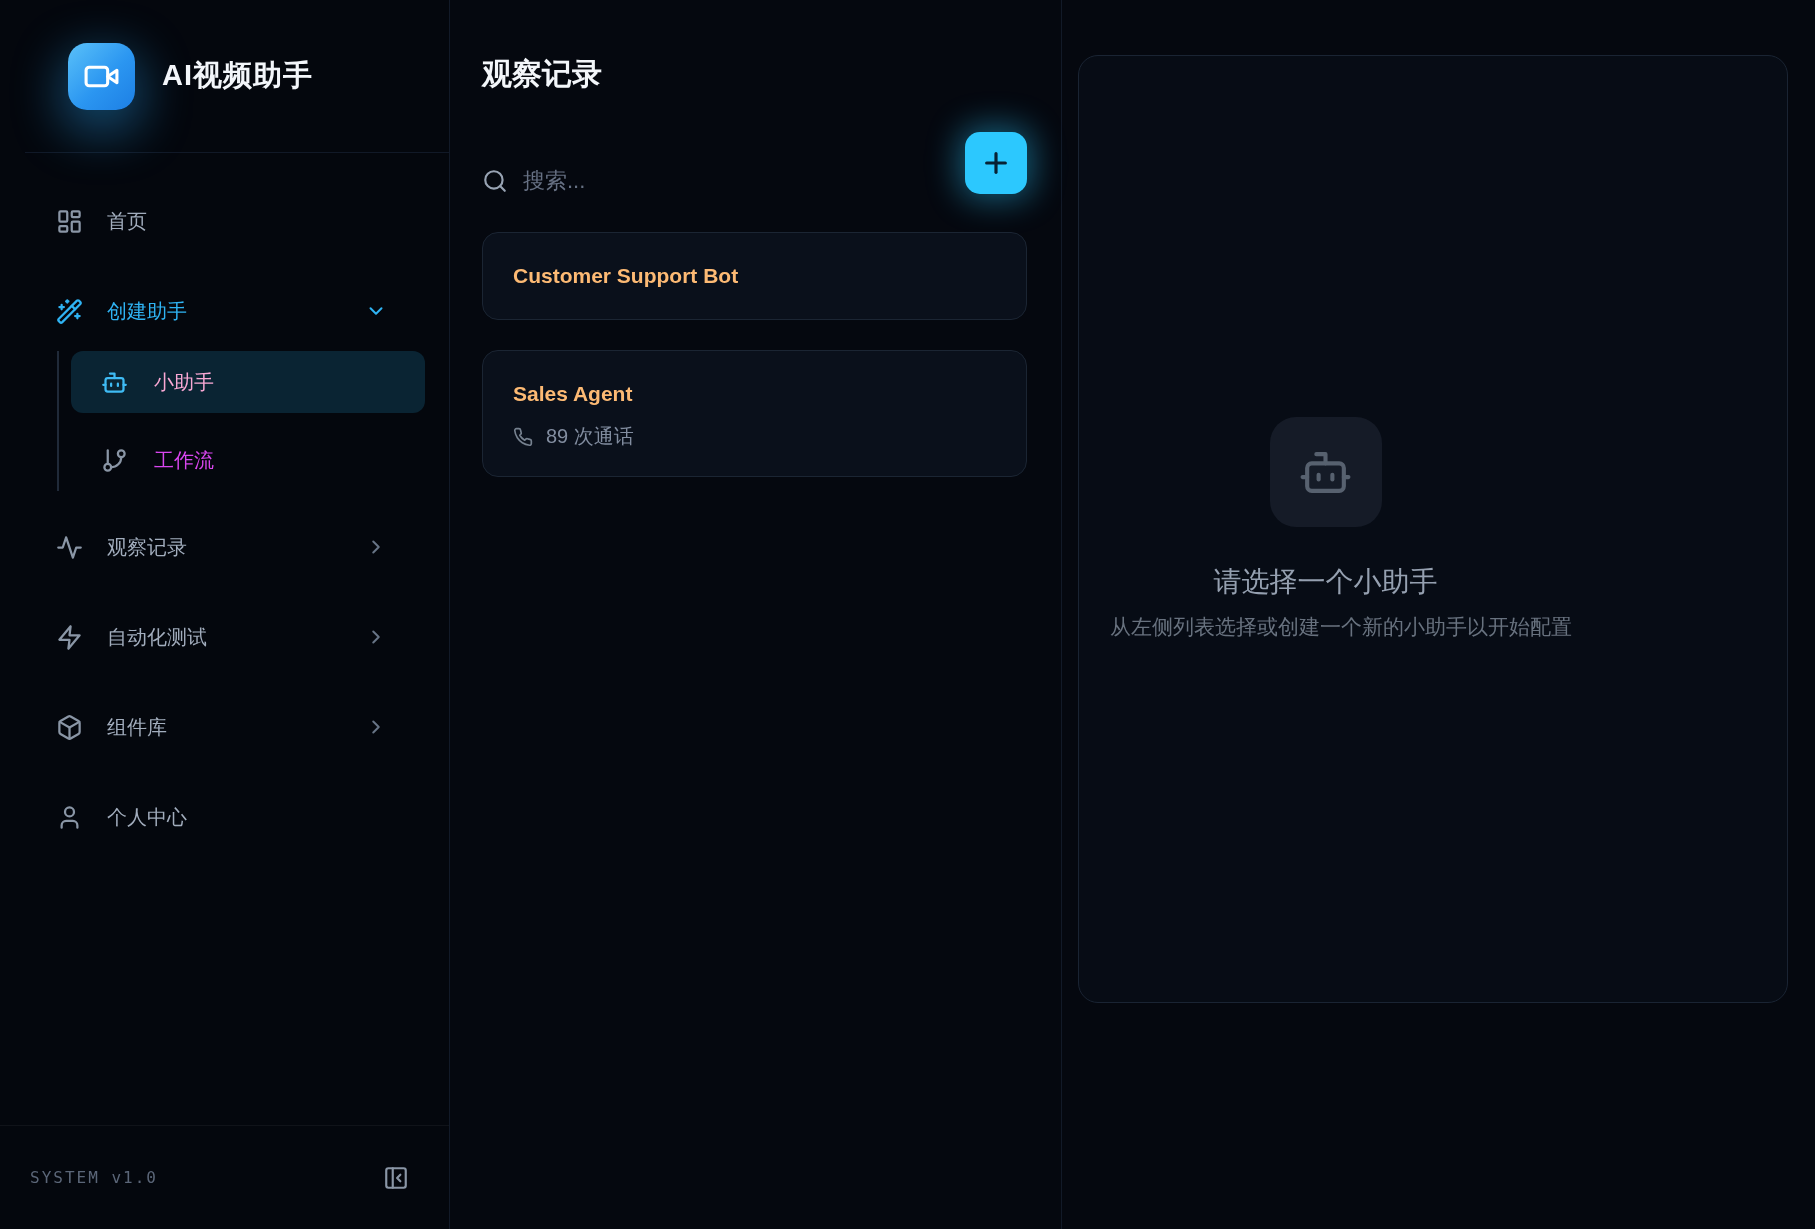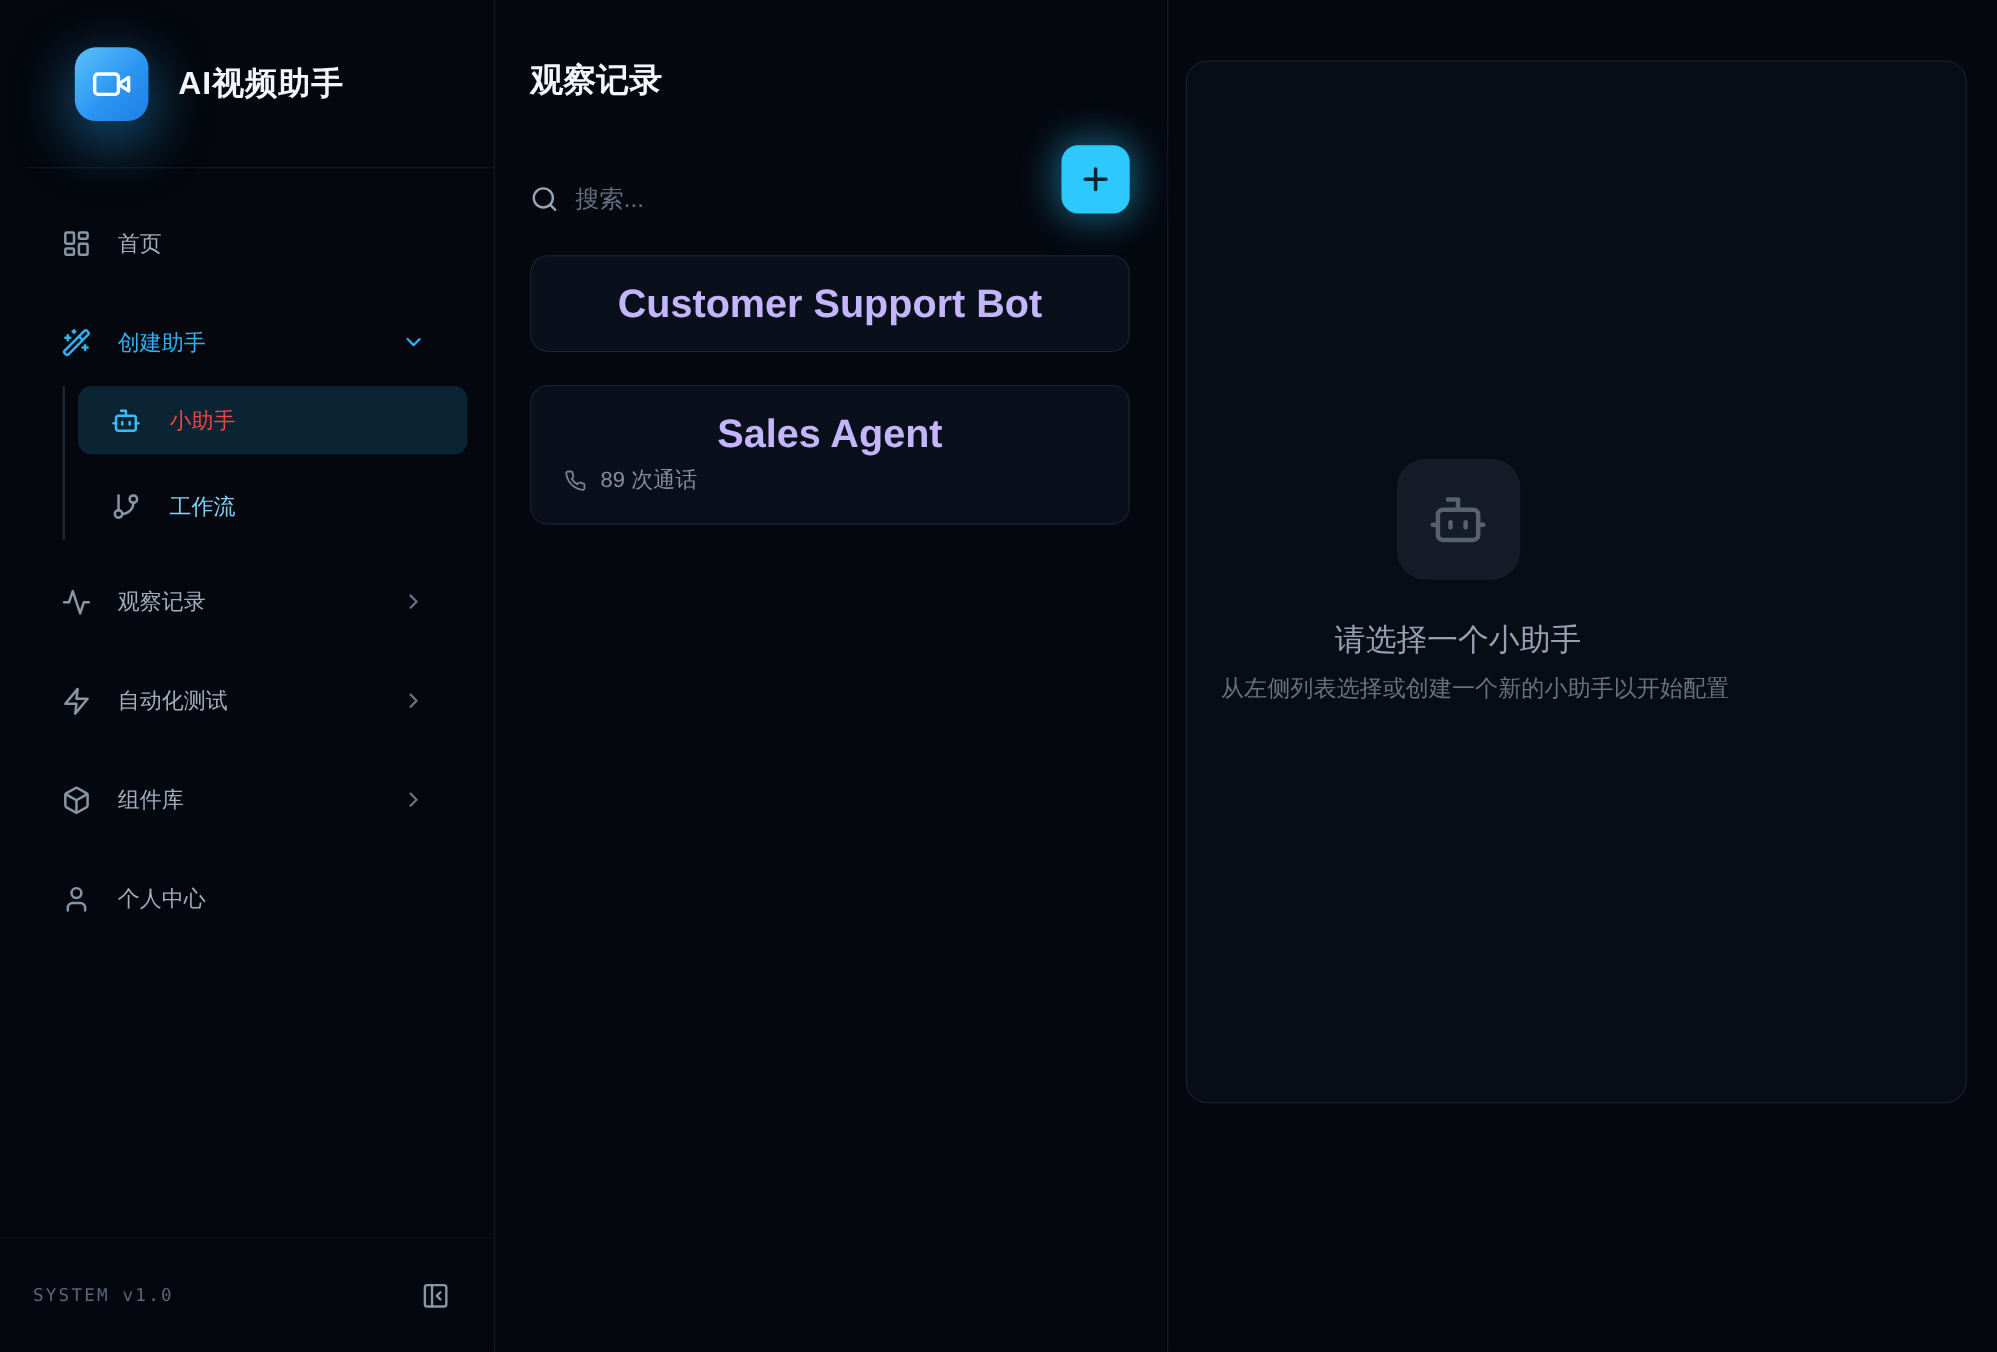"Customer Support Bot" .card-name { color: #c4b5fd -> #fdba74; font-size: 36px -> 21px; text-align: center -> none }
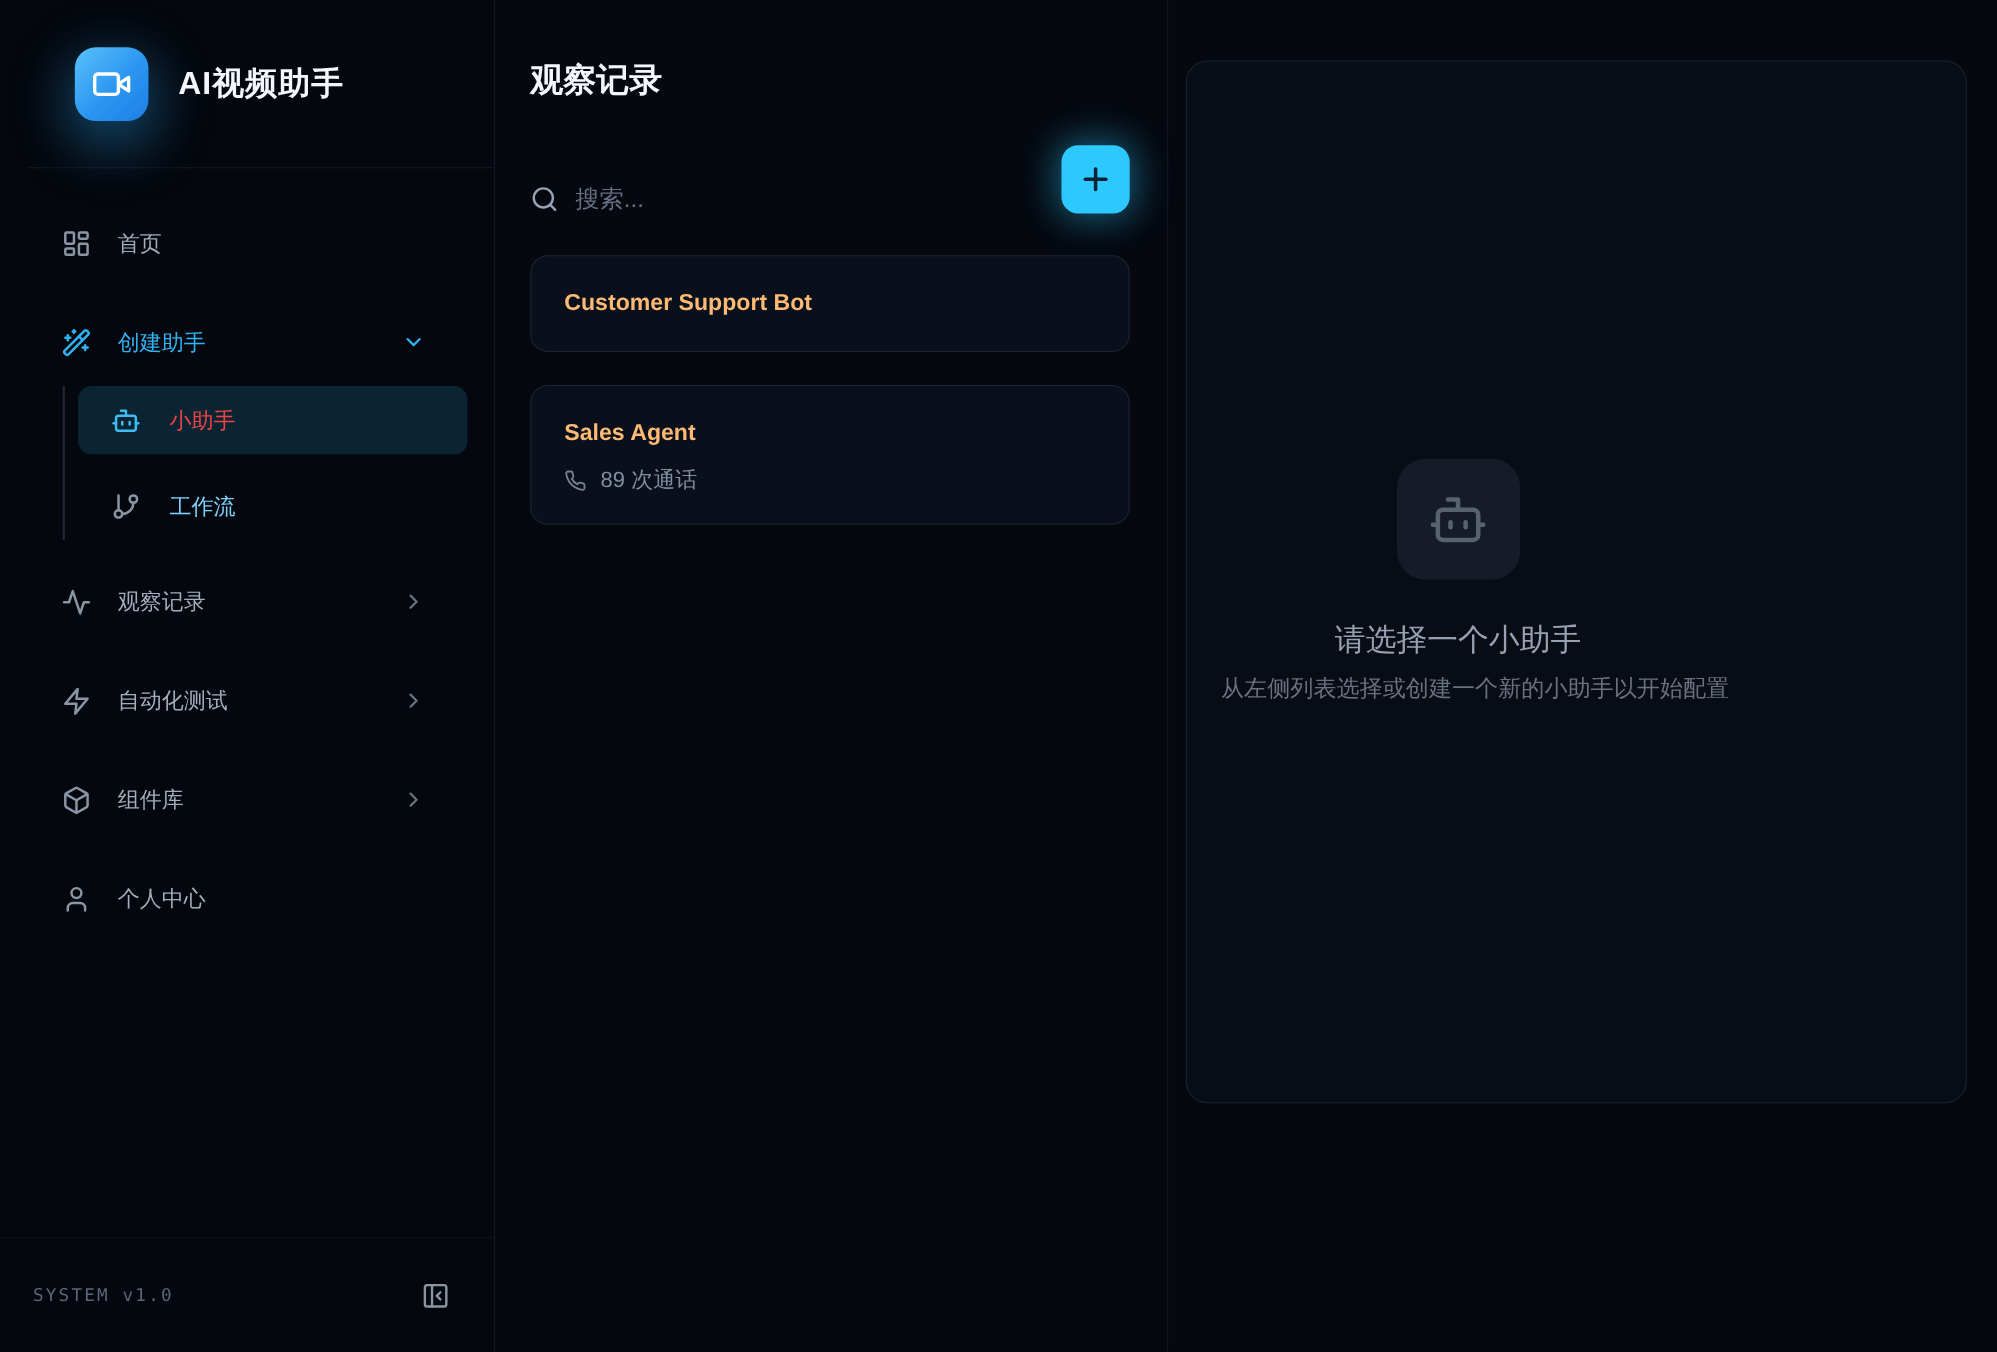"小助手" .sub-item.active { color: #ef4444 -> #f9a8d4 }
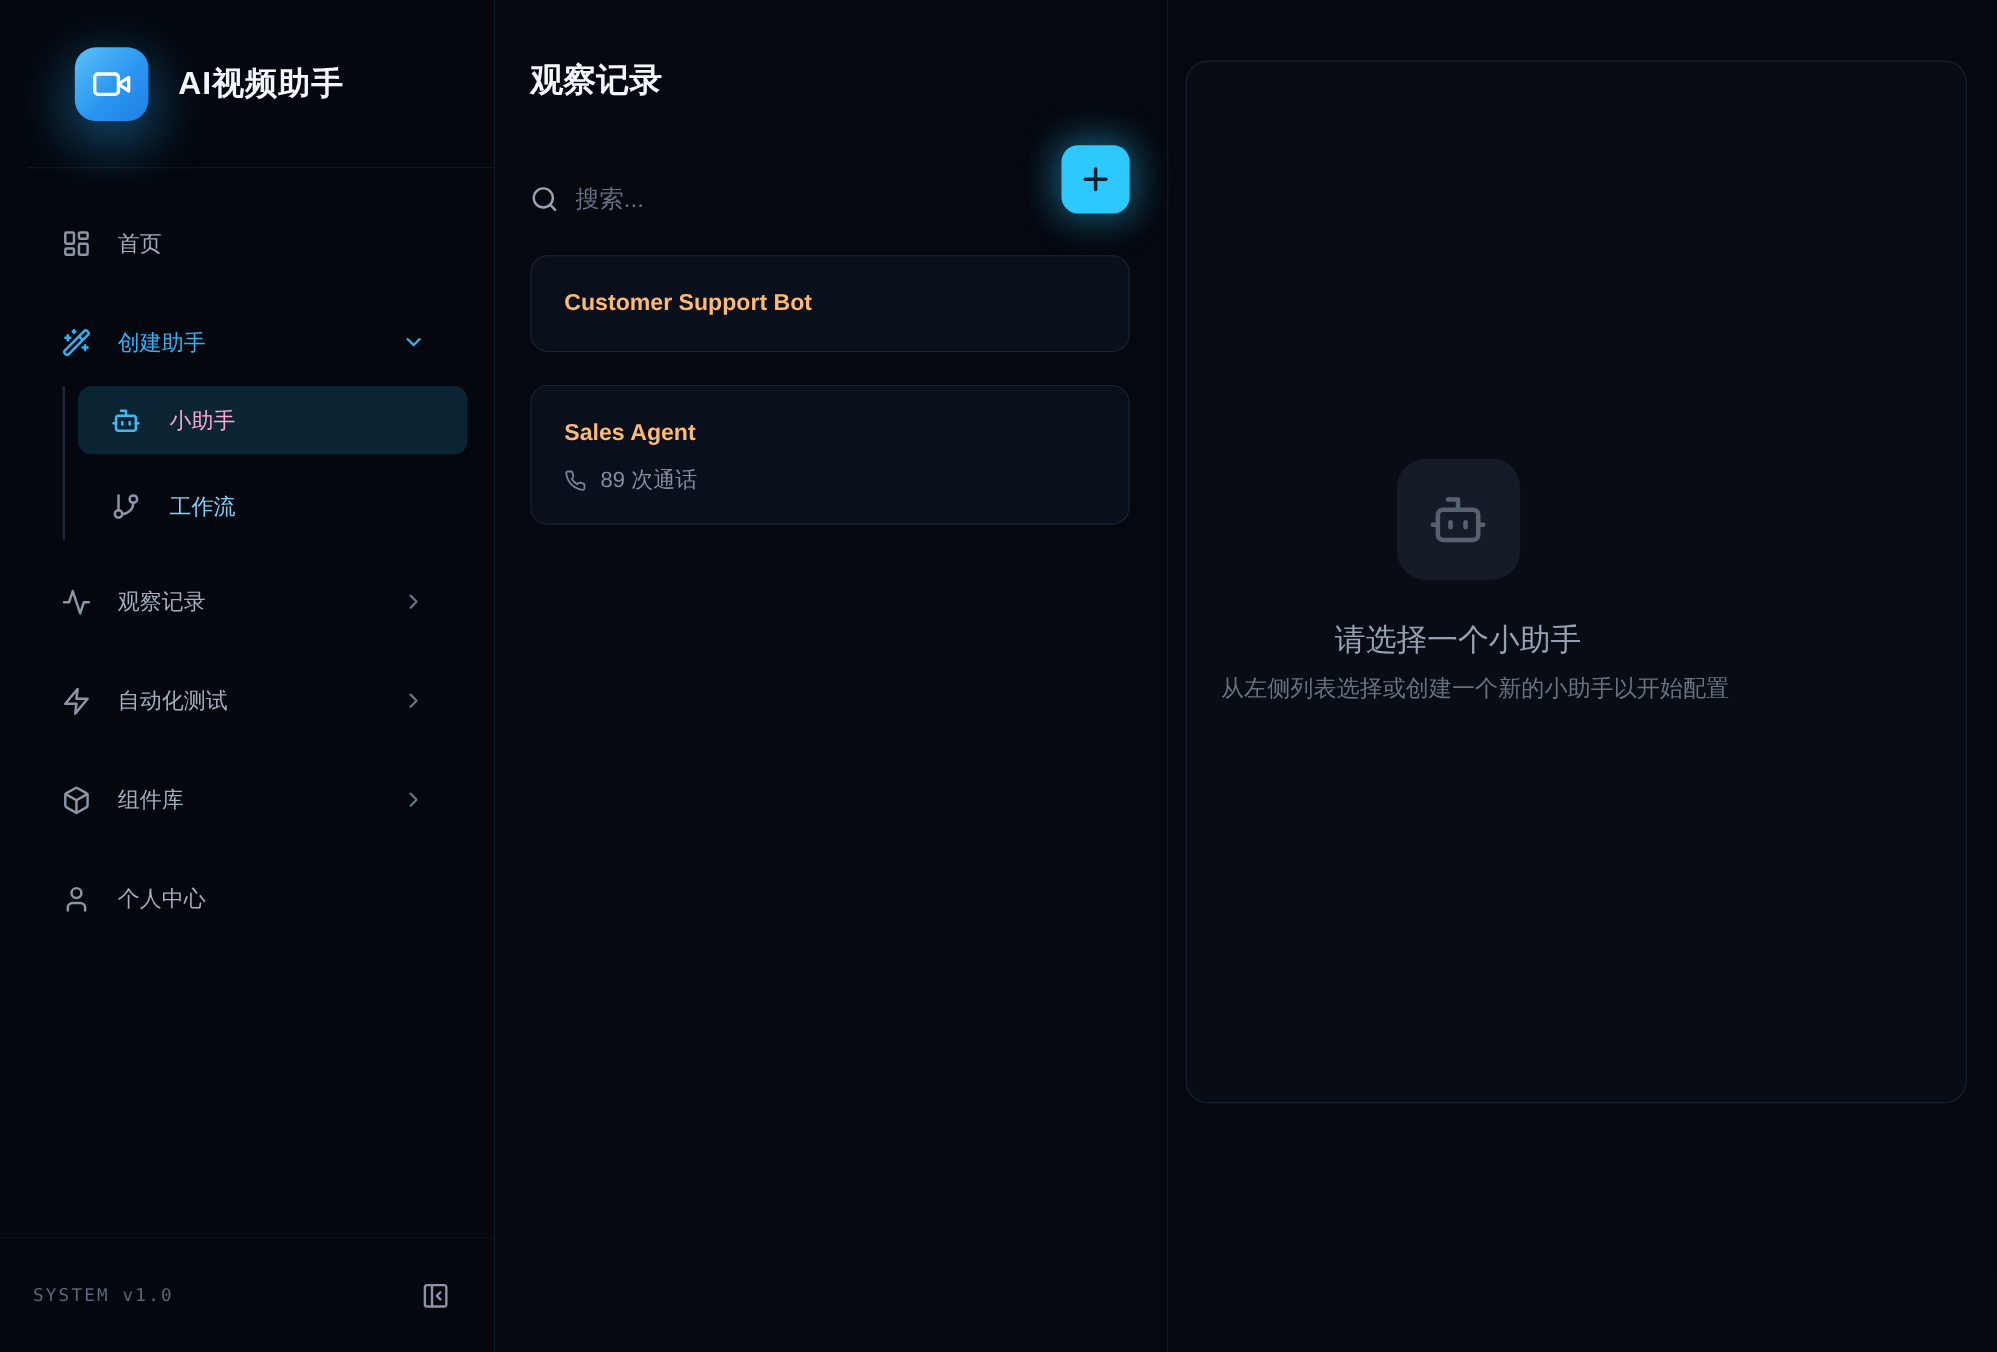"工作流" .sub-item { color: #7dd3fc -> #d946ef }
